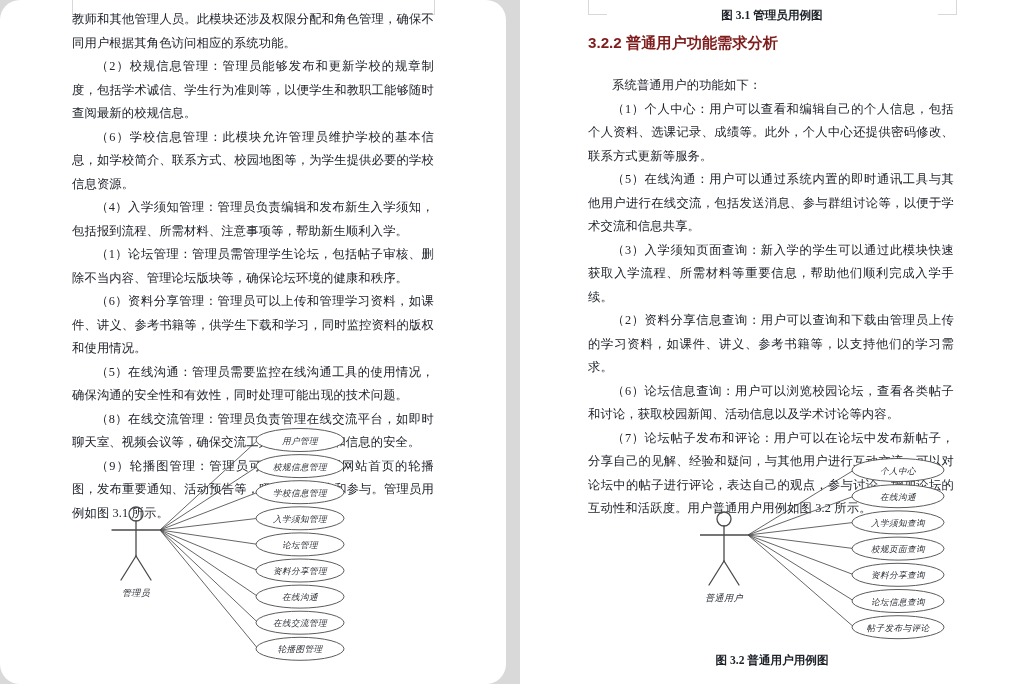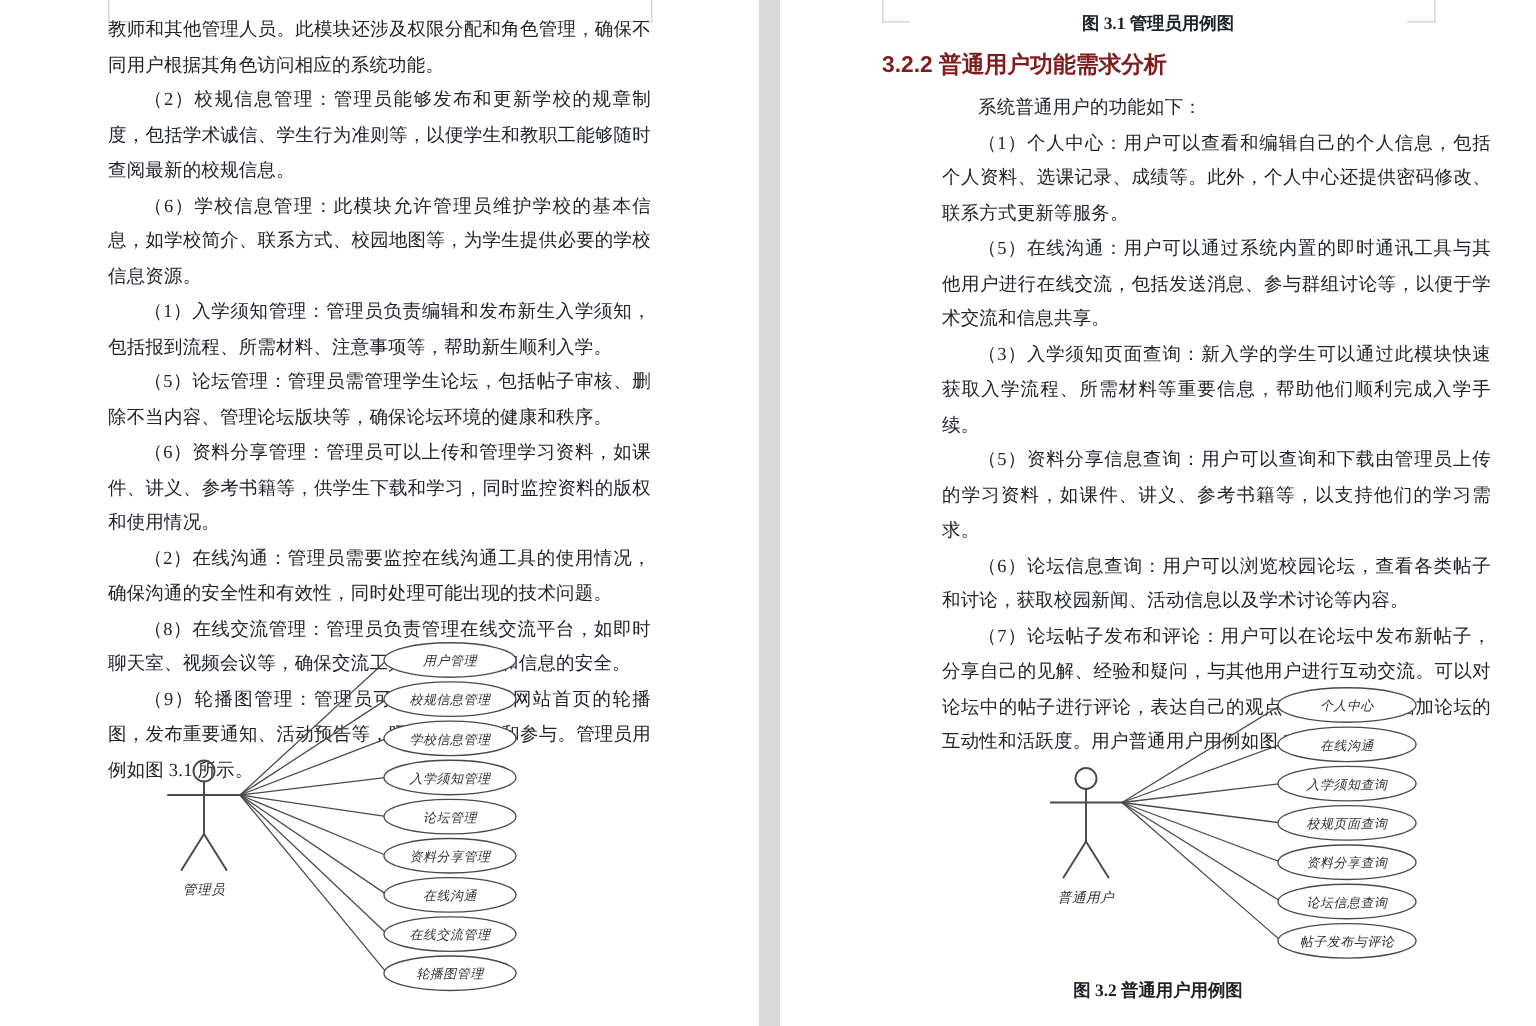"教师和其他管理人员。此模块还涉及权限分配和角色管理，确保不同用户根据其角色访问相" #page-left { border-radius: none -> 20px }
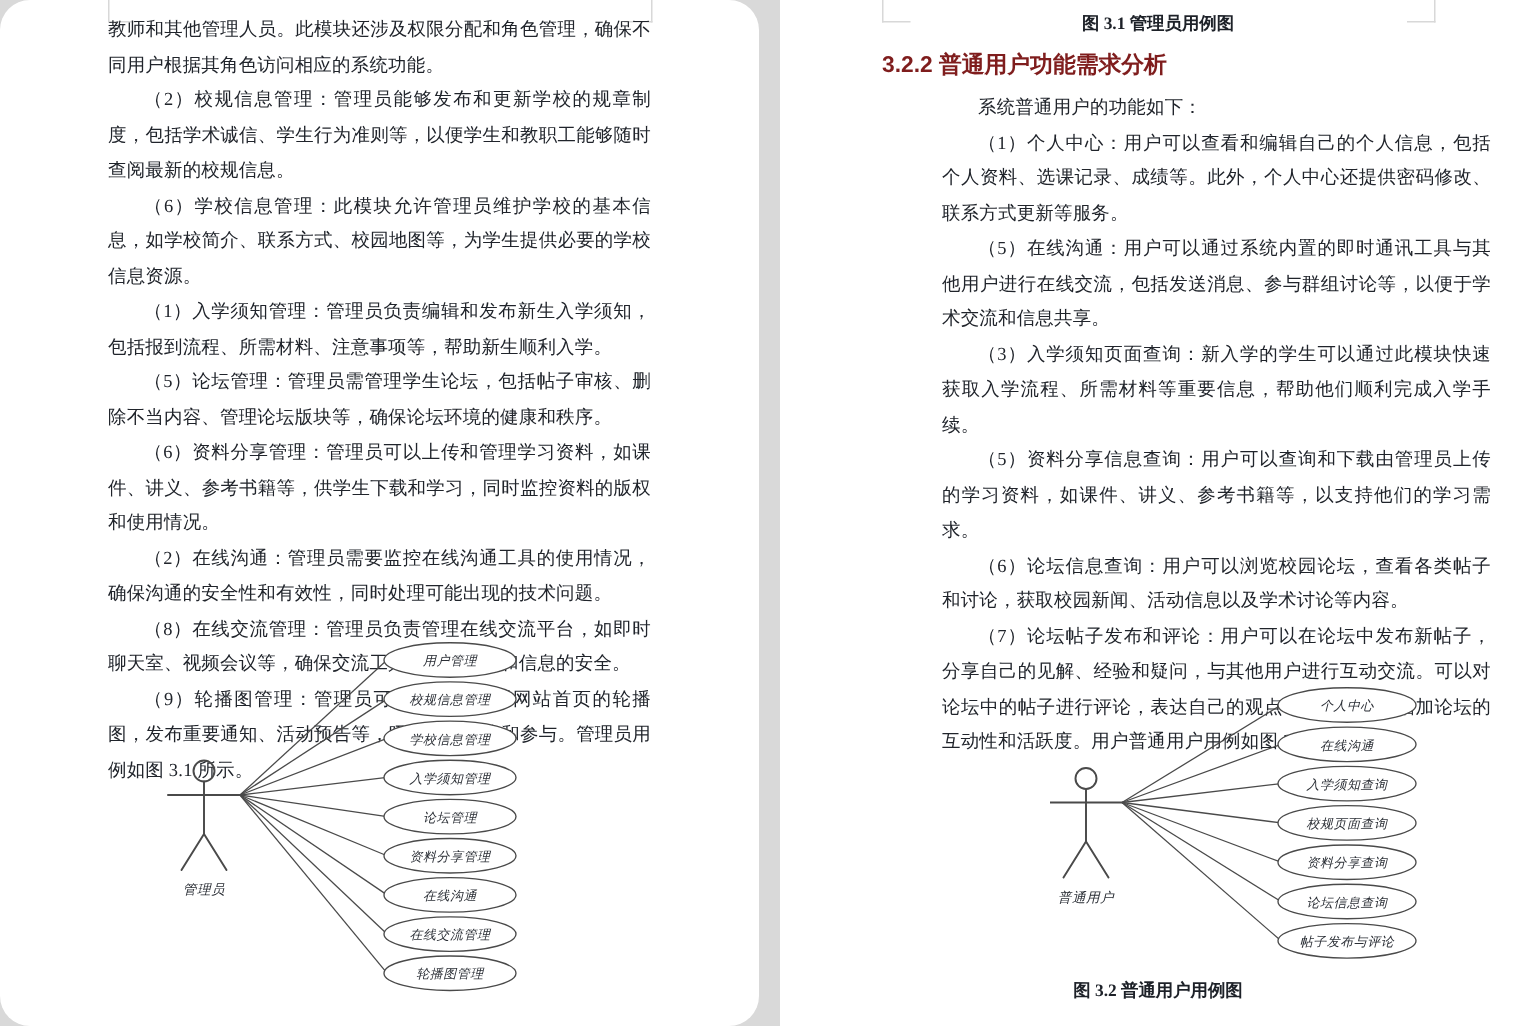"系统普通用户的功能如下：" div.textcol { margin-left: 40px -> none; top: 60px -> 74px }
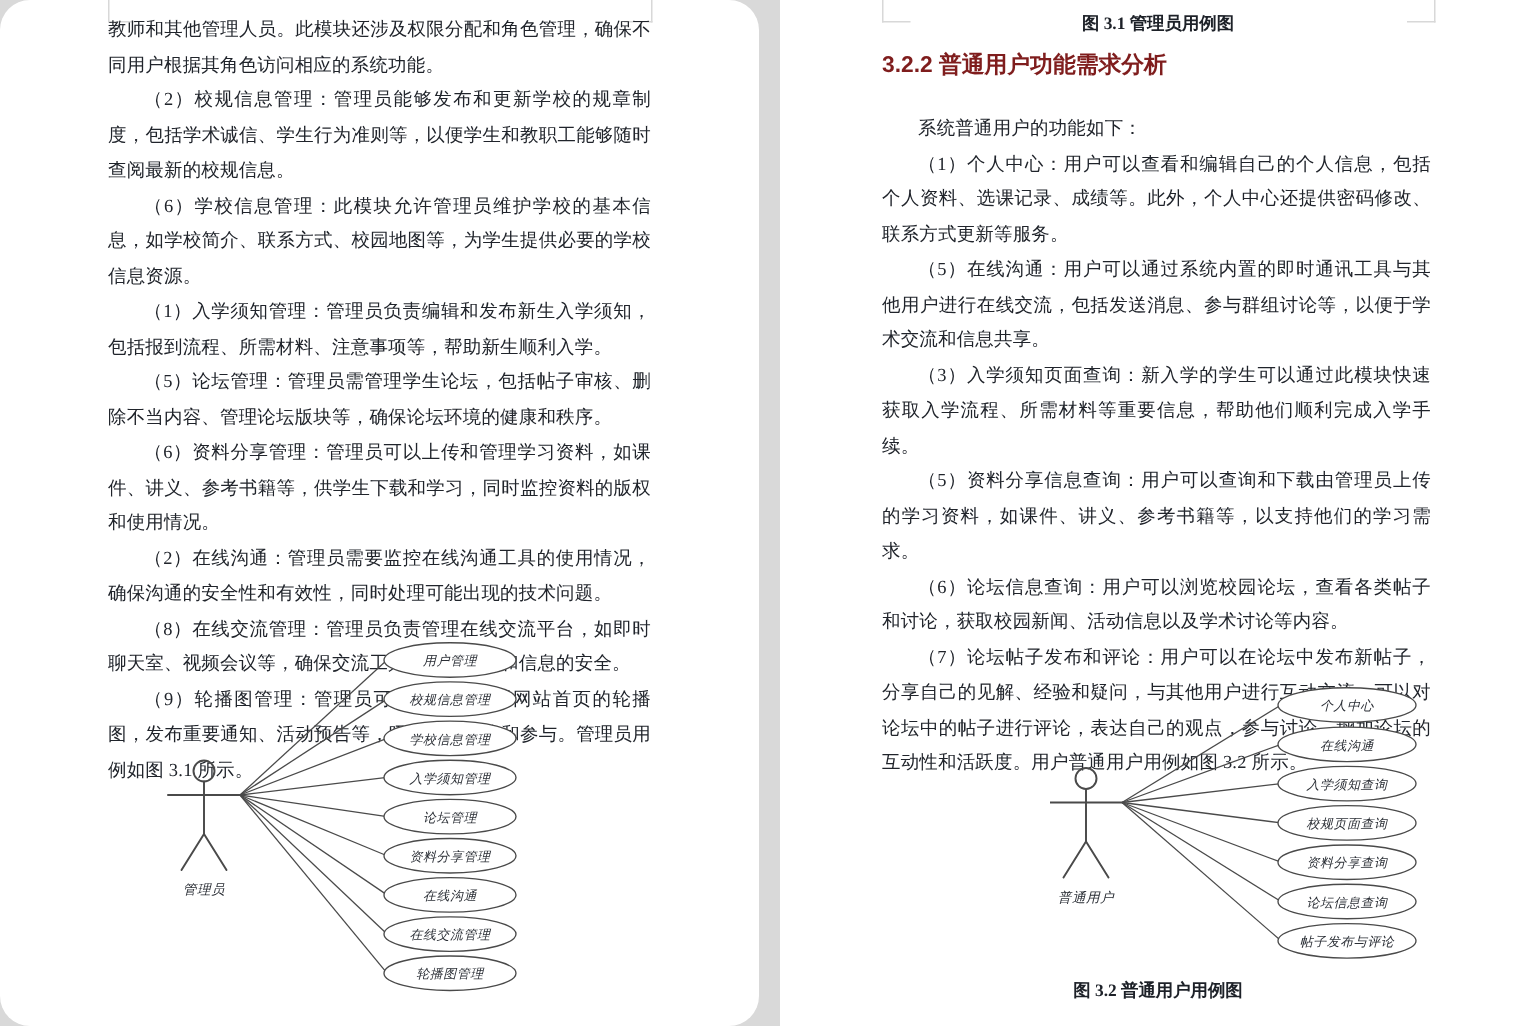"（1）入学须知管理：管理员负责编辑和发布新生入学须知，包括报到流程、所需材料、注" p.ind { text: 1 -> 4 }
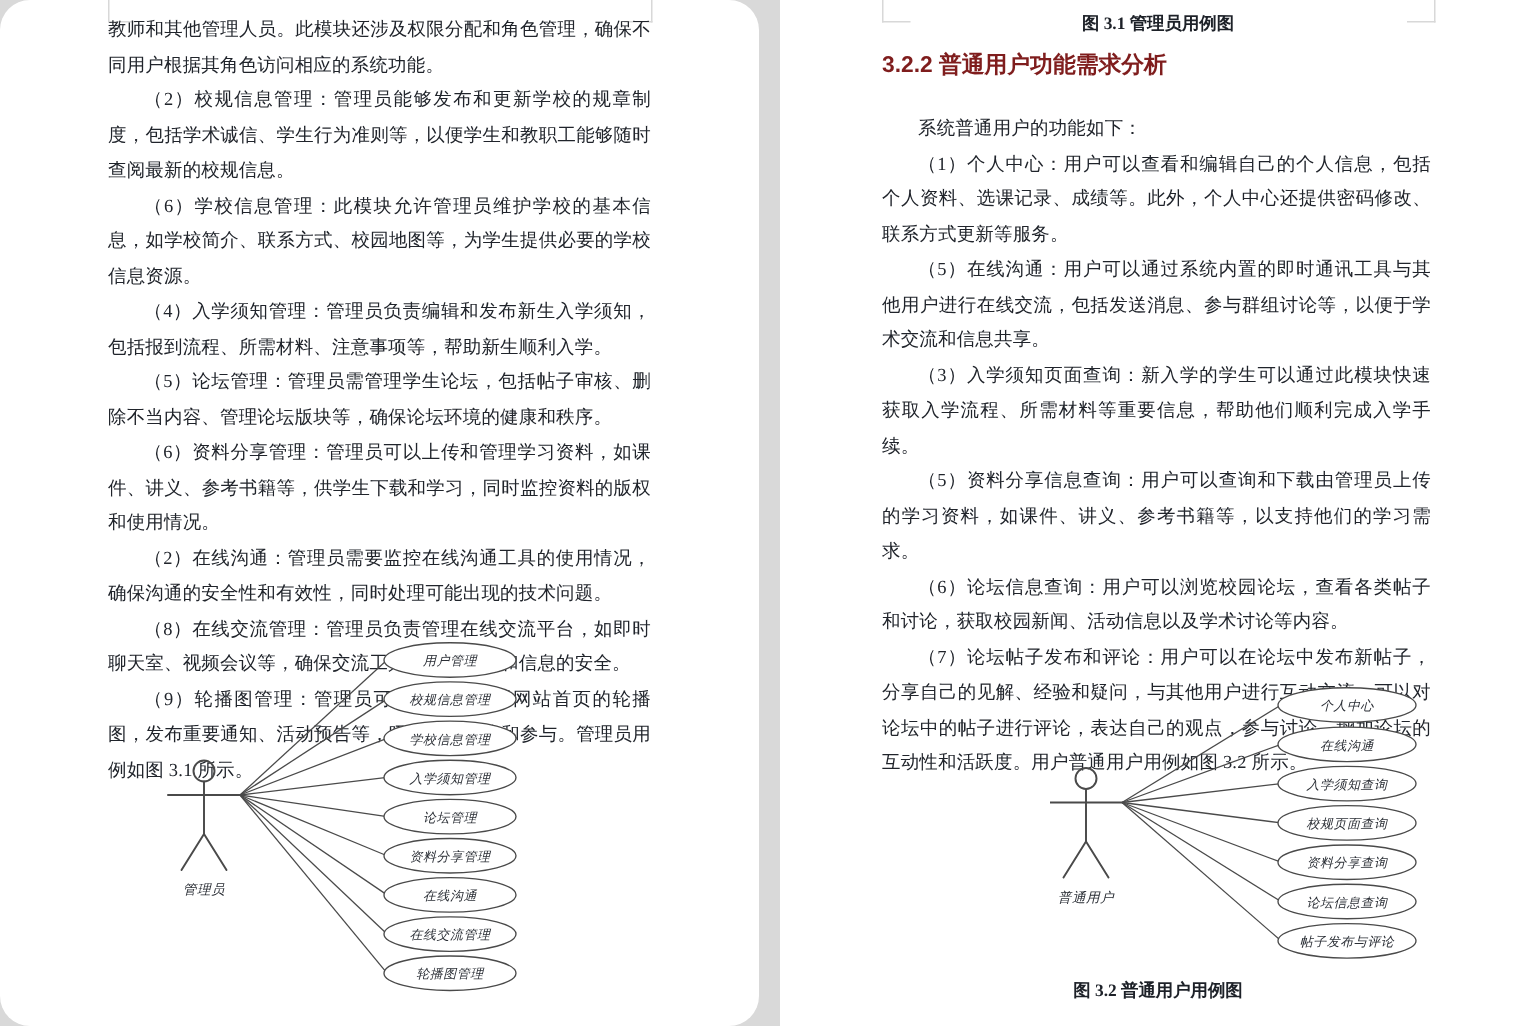"（5）论坛管理：管理员需管理学生论坛，包括帖子审核、删除不当内容、管理论坛版块等" p.ind { text: 5 -> 1 }
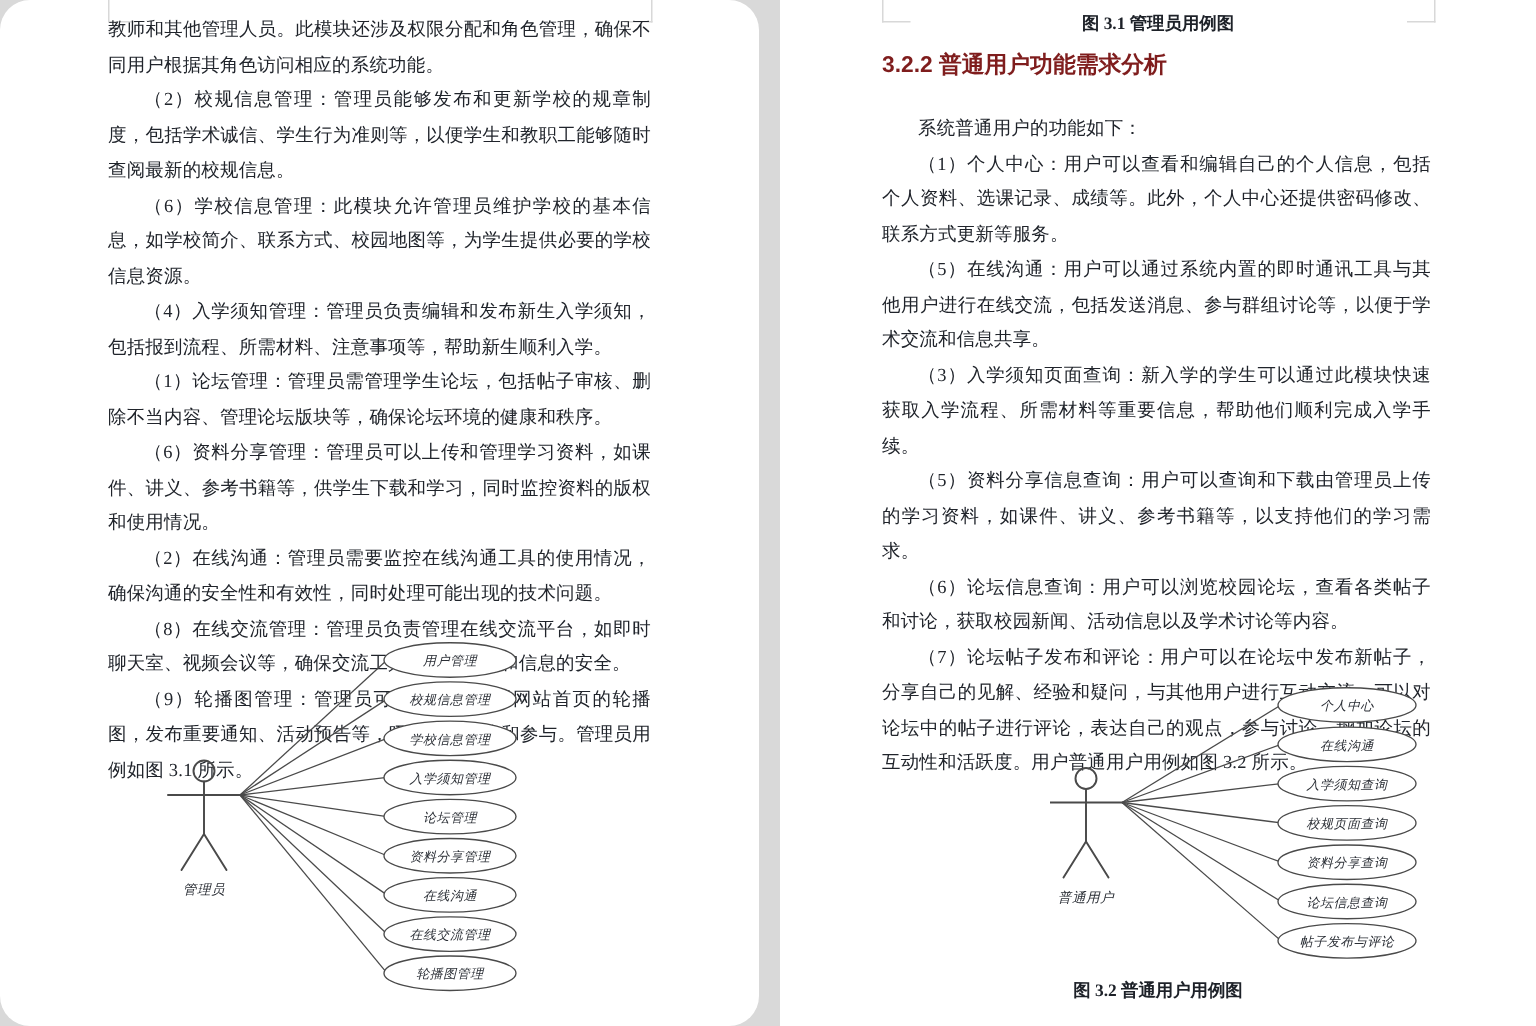"（5）资料分享信息查询：用户可以查询和下载由管理员上传的学习资料，如课件、讲义、" p.ind { text: 5 -> 2 }
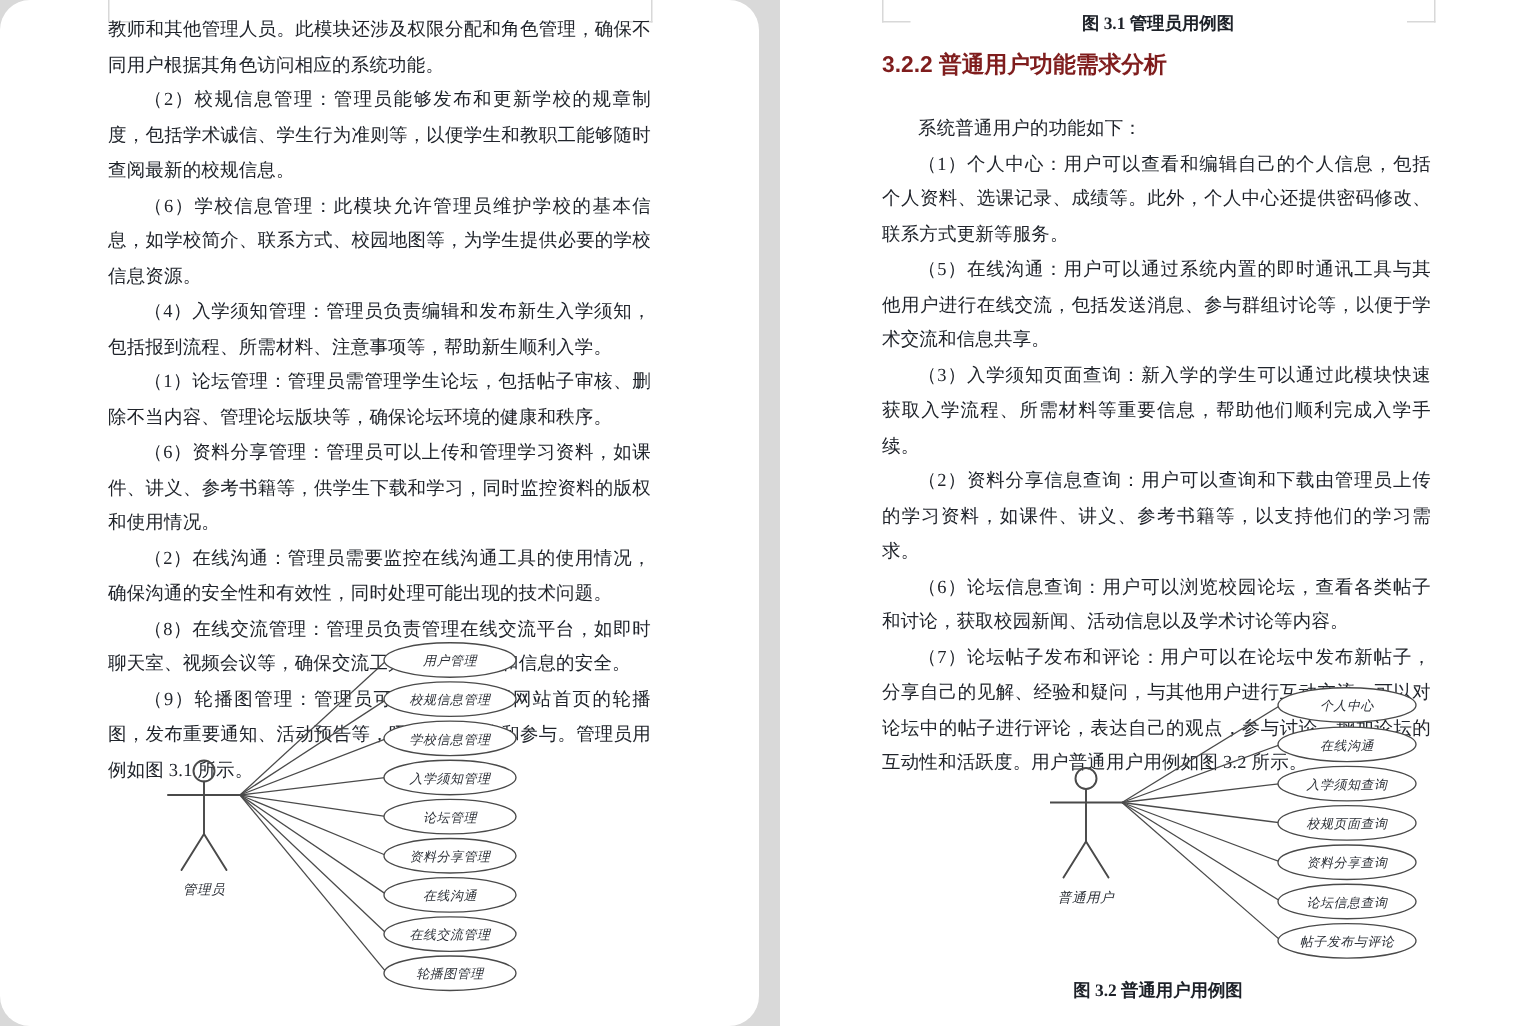"（2）在线沟通：管理员需要监控在线沟通工具的使用情况，确保沟通的安全性和有效性，" p.ind { text: 2 -> 5 }
